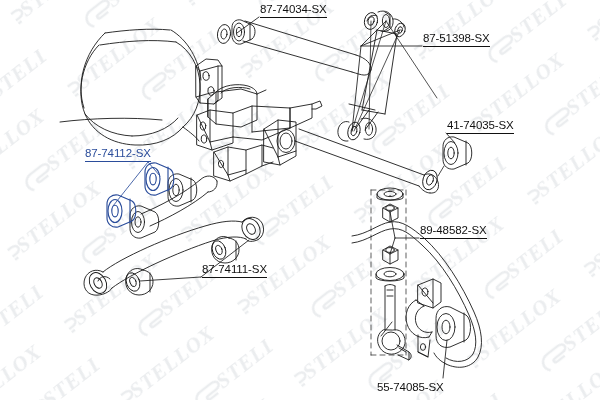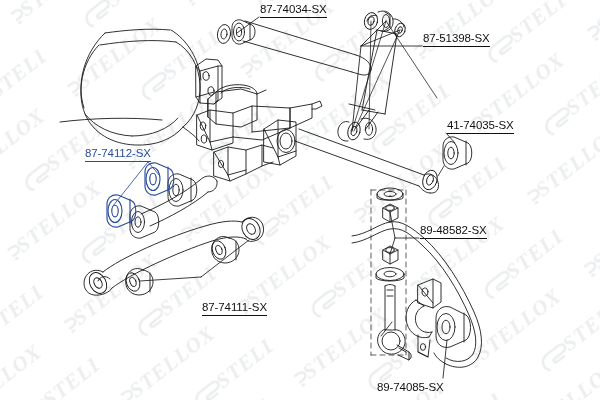"87-74111-SX" div.part-label { margin-top: 38px -> none }
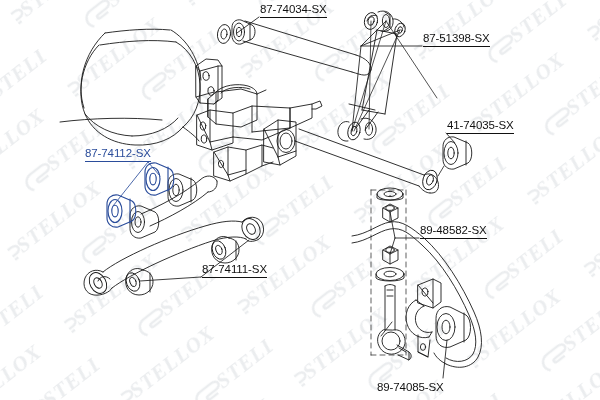"89-74085-SX" div.part-label { text: 89-74085-SX -> 55-74085-SX }
